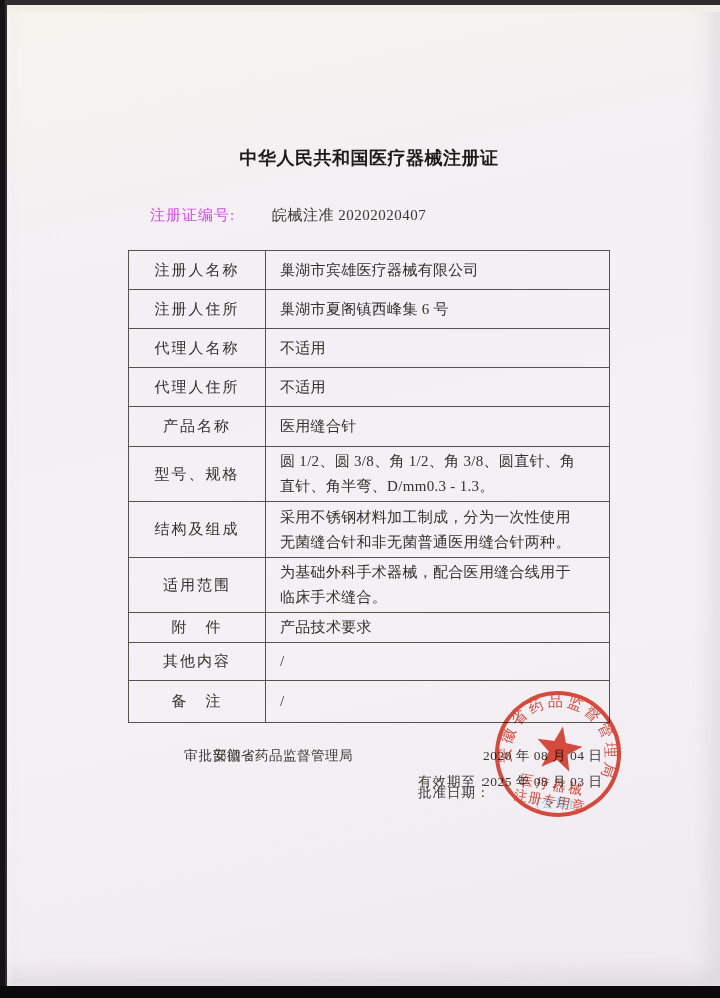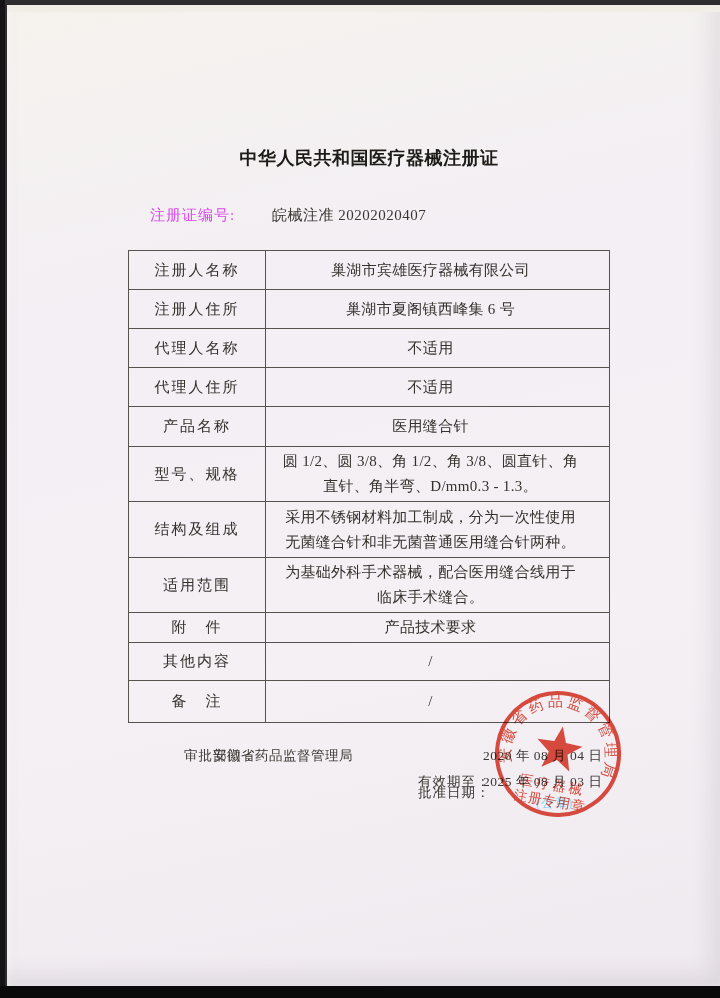"巢湖市宾雄医疗器械有限公司" td.val { text-align: center -> none }
